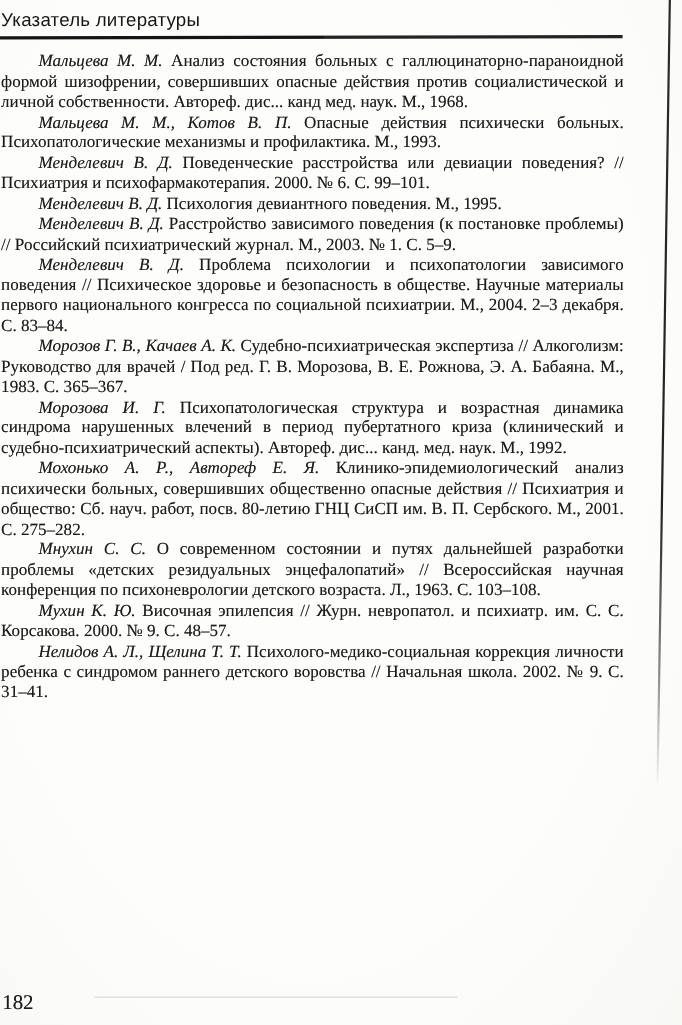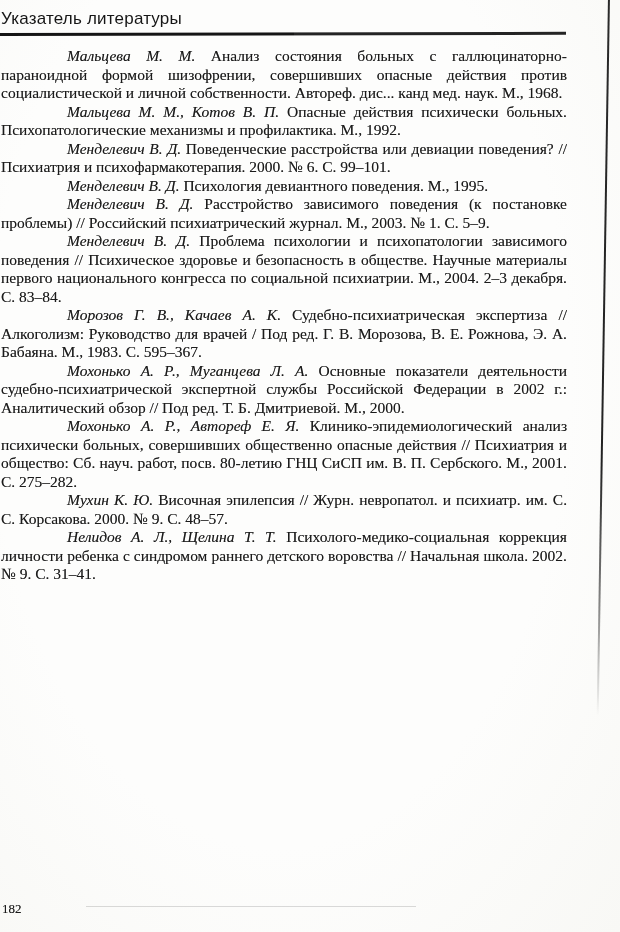"Мальцева М. М." .authors { margin-left: 32px -> none }
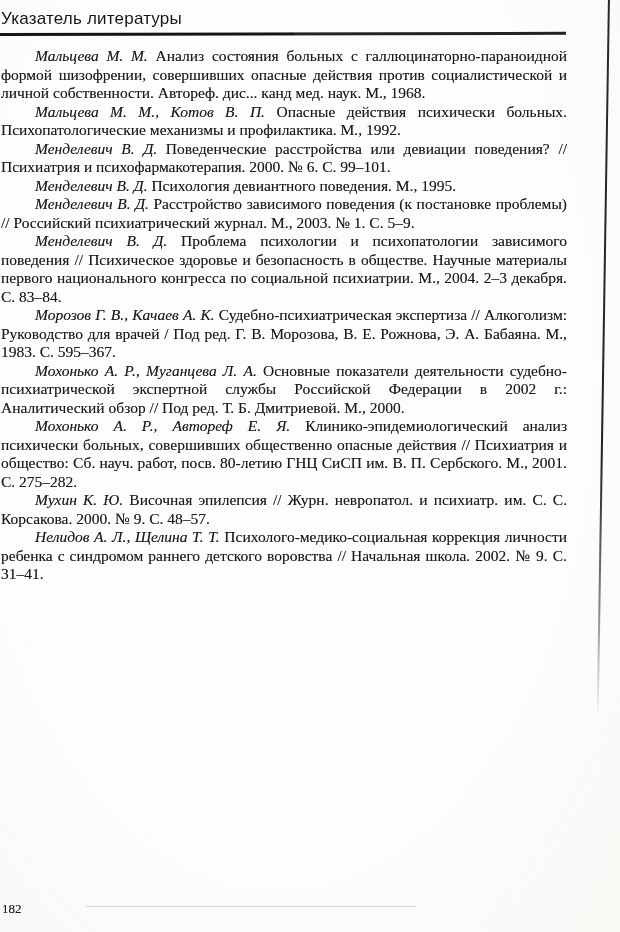"Опасные действия психически больных." span { text: 1992 -> 1993 }
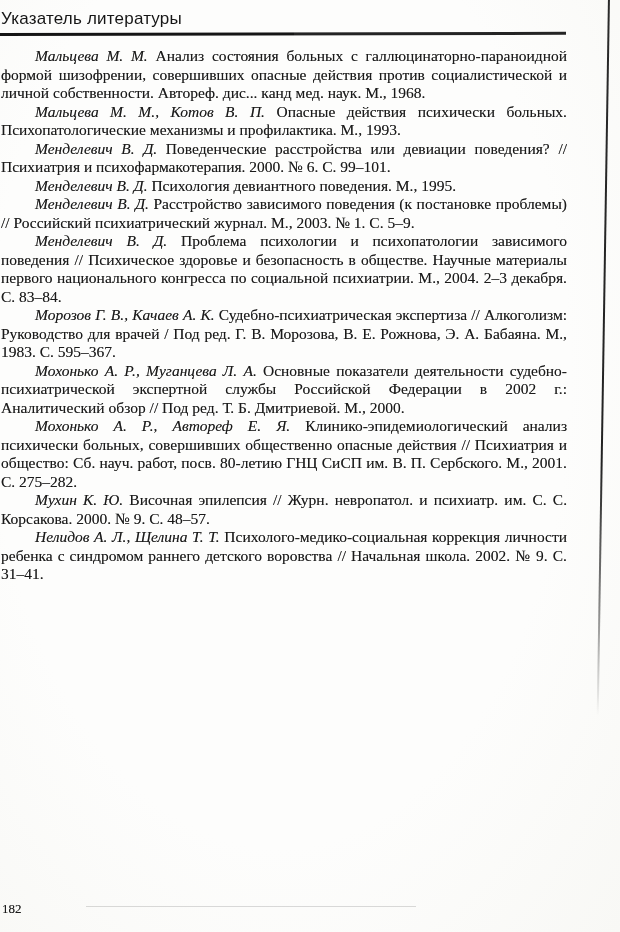"Судебно-психиатрическая экспертиза //" span { text: 595 -> 365 }
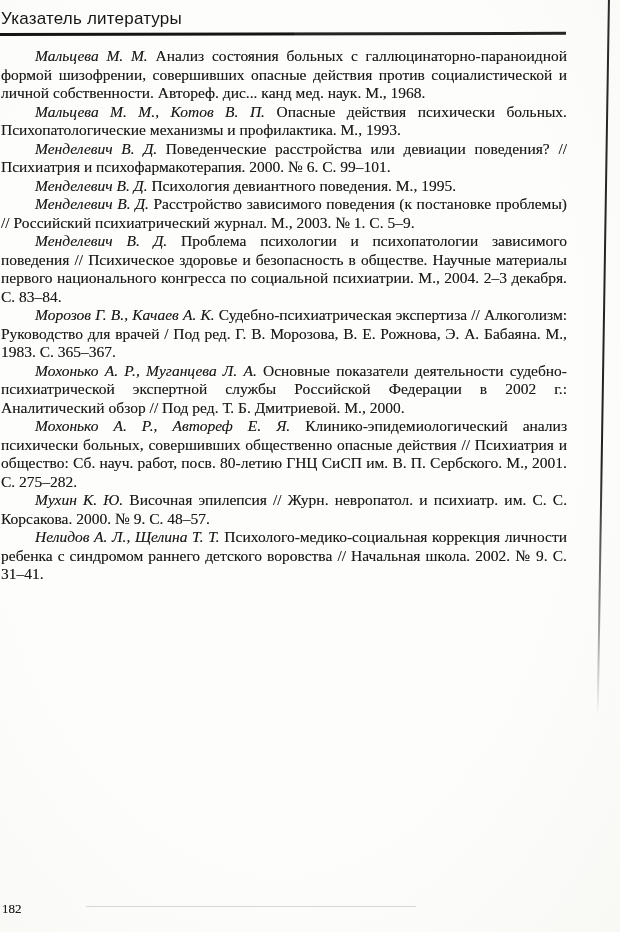"Морозова И. Г. Психопатологическая" p.entry { html: none -> <p><i>Морозова И. Г.</i> <span>Психопатологическая структура и возрастная динамика синдрома нарушенных влечений в период пубертатного криза (клинический и судебно-психиатрический аспекты). Автореф. дис... канд. мед. наук. М., 1992.</span></p> }
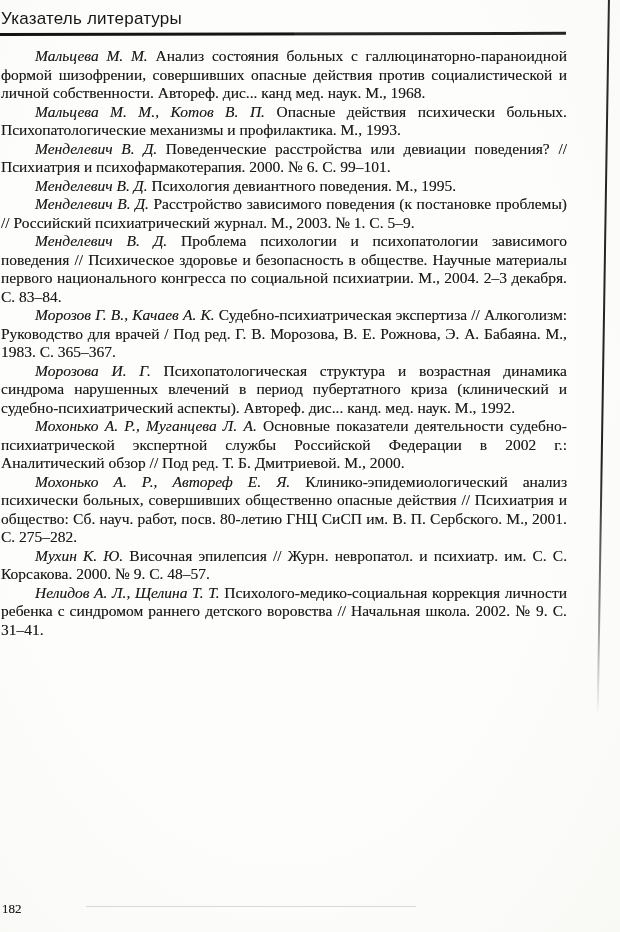"Мохонько А. Р., Муганцева Л." p.entry { html: <p><i>Мохонько А. Р., Муганцева Л. А.</i> <span>Основные показатели деятельности судебно-психиатрической экспертной службы Российской Федерации в 2002 г.: Аналитический обзор // Под ред. Т. Б. Дмитриевой. М., 2000.</span></p> -> none }
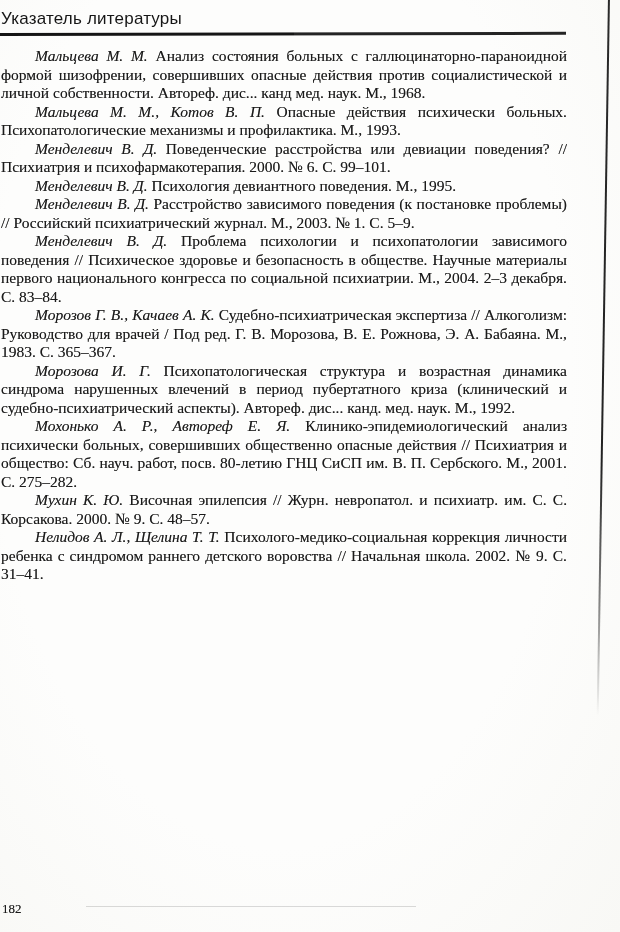"Мнухин С. С. О современном" p.entry { html: none -> <p><i>Мнухин С. С.</i> <span>О современном состоянии и путях дальнейшей разработки проблемы «детских резидуальных энцефалопатий» // Всероссийская научная конференция по психоневрологии детского возраста. Л., 1963. С. 103–108.</span></p> }
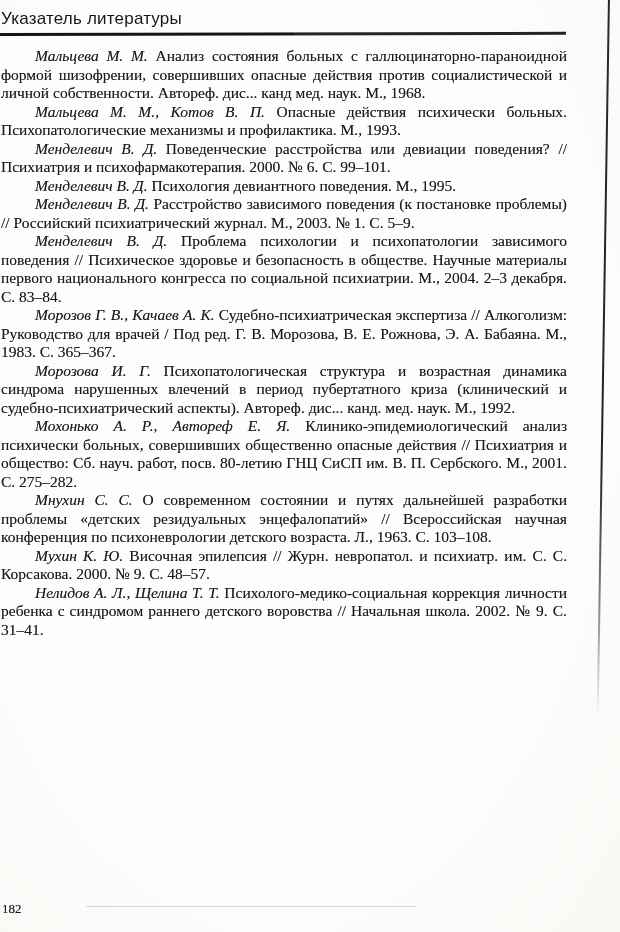"182" .page-number { font-size: 13px -> 19px }
